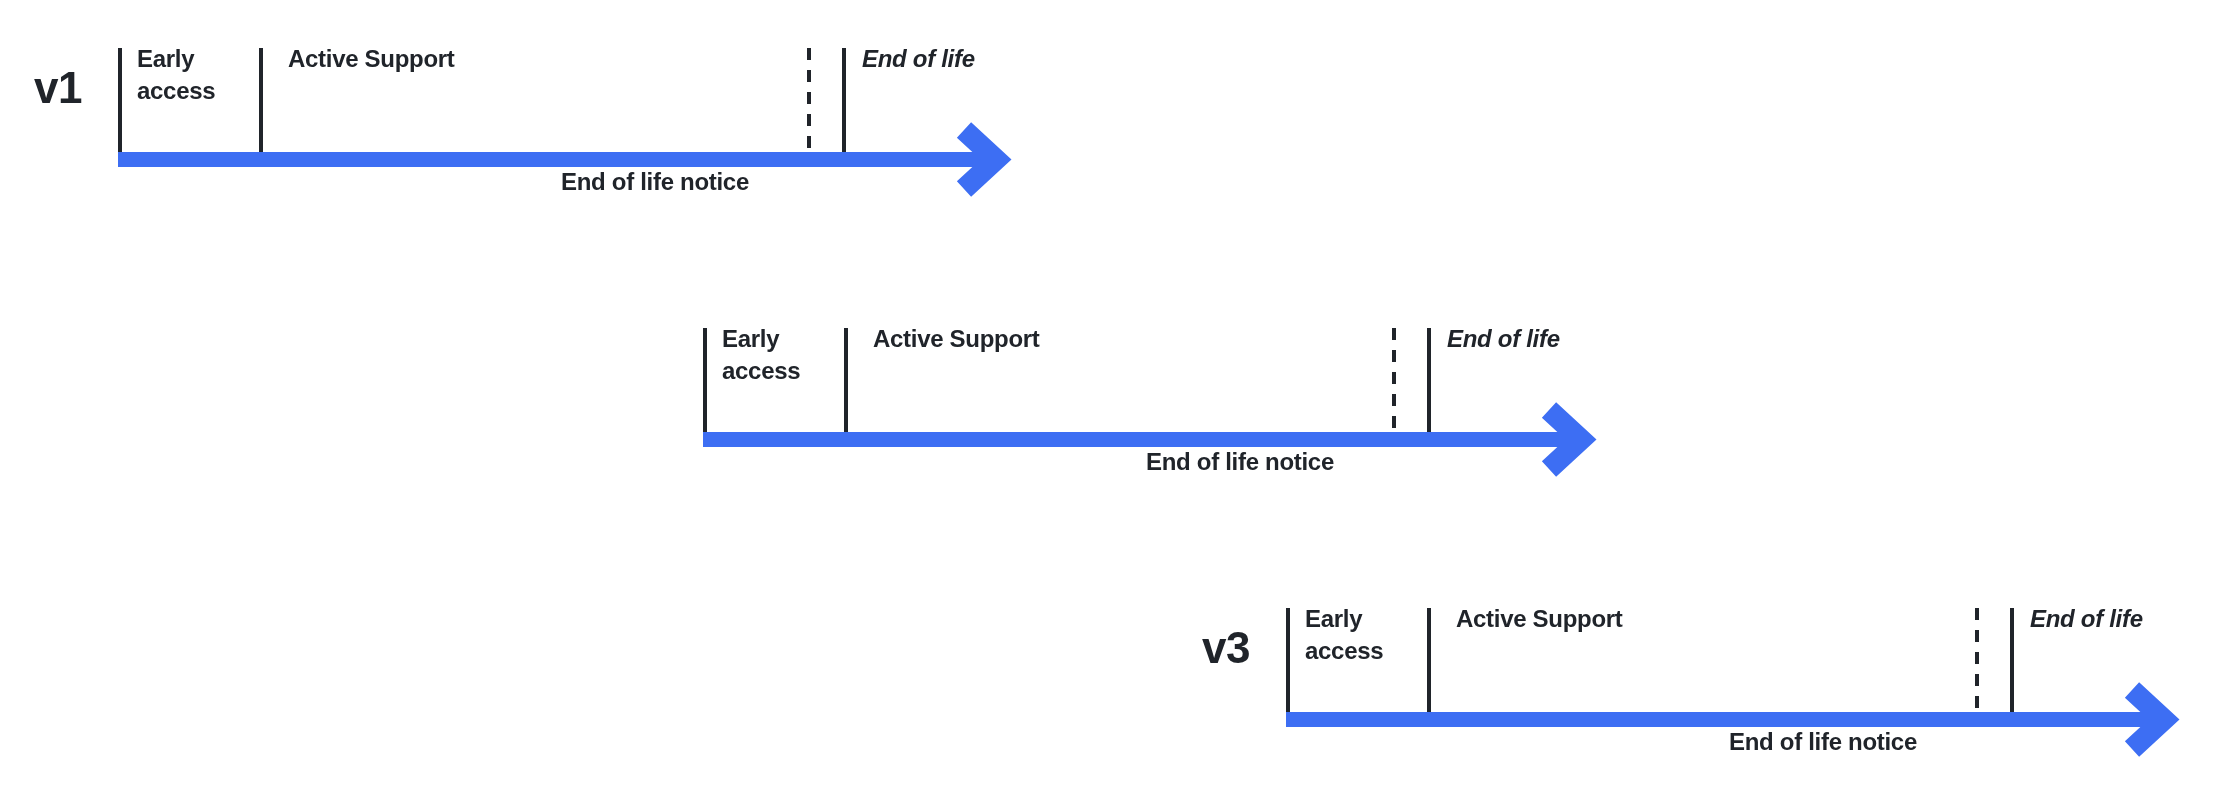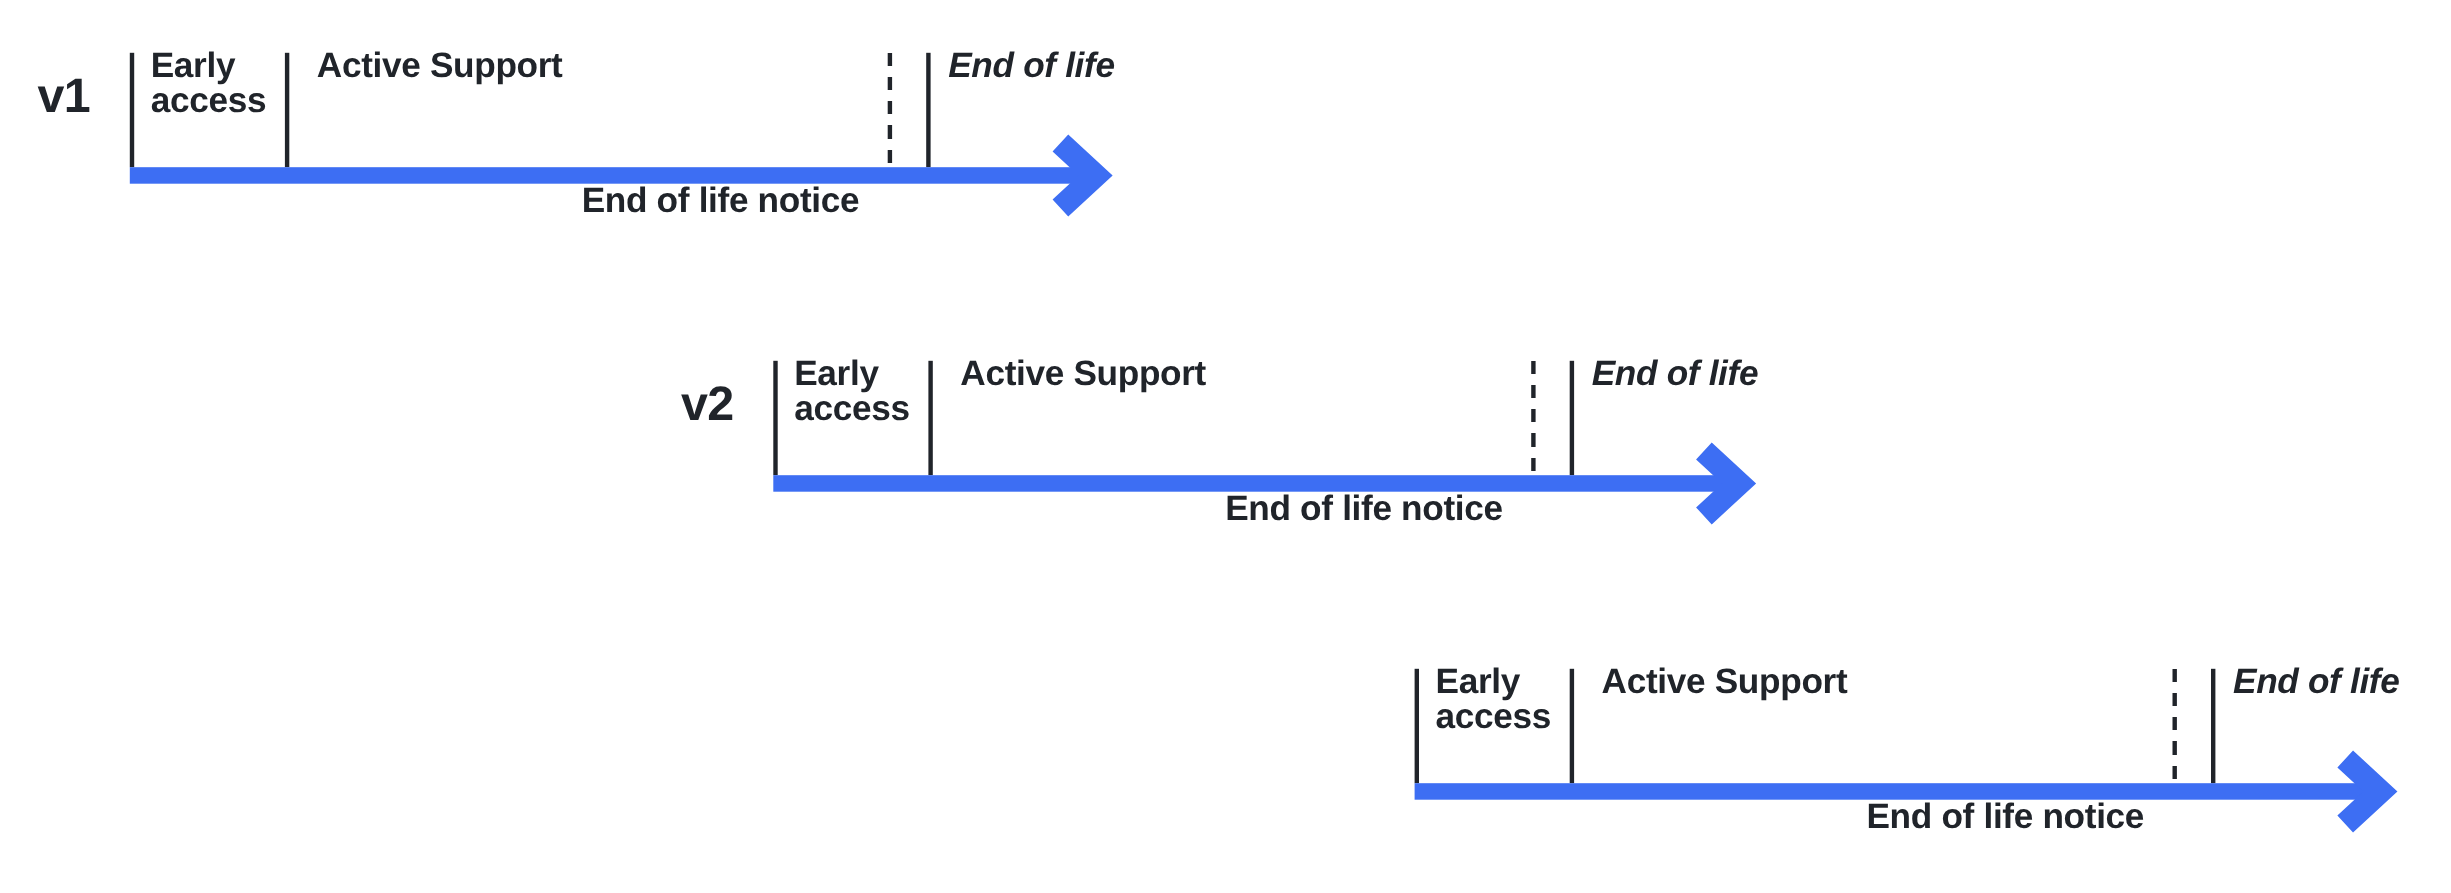"Early access" .label { font-size: 32px -> 24px }
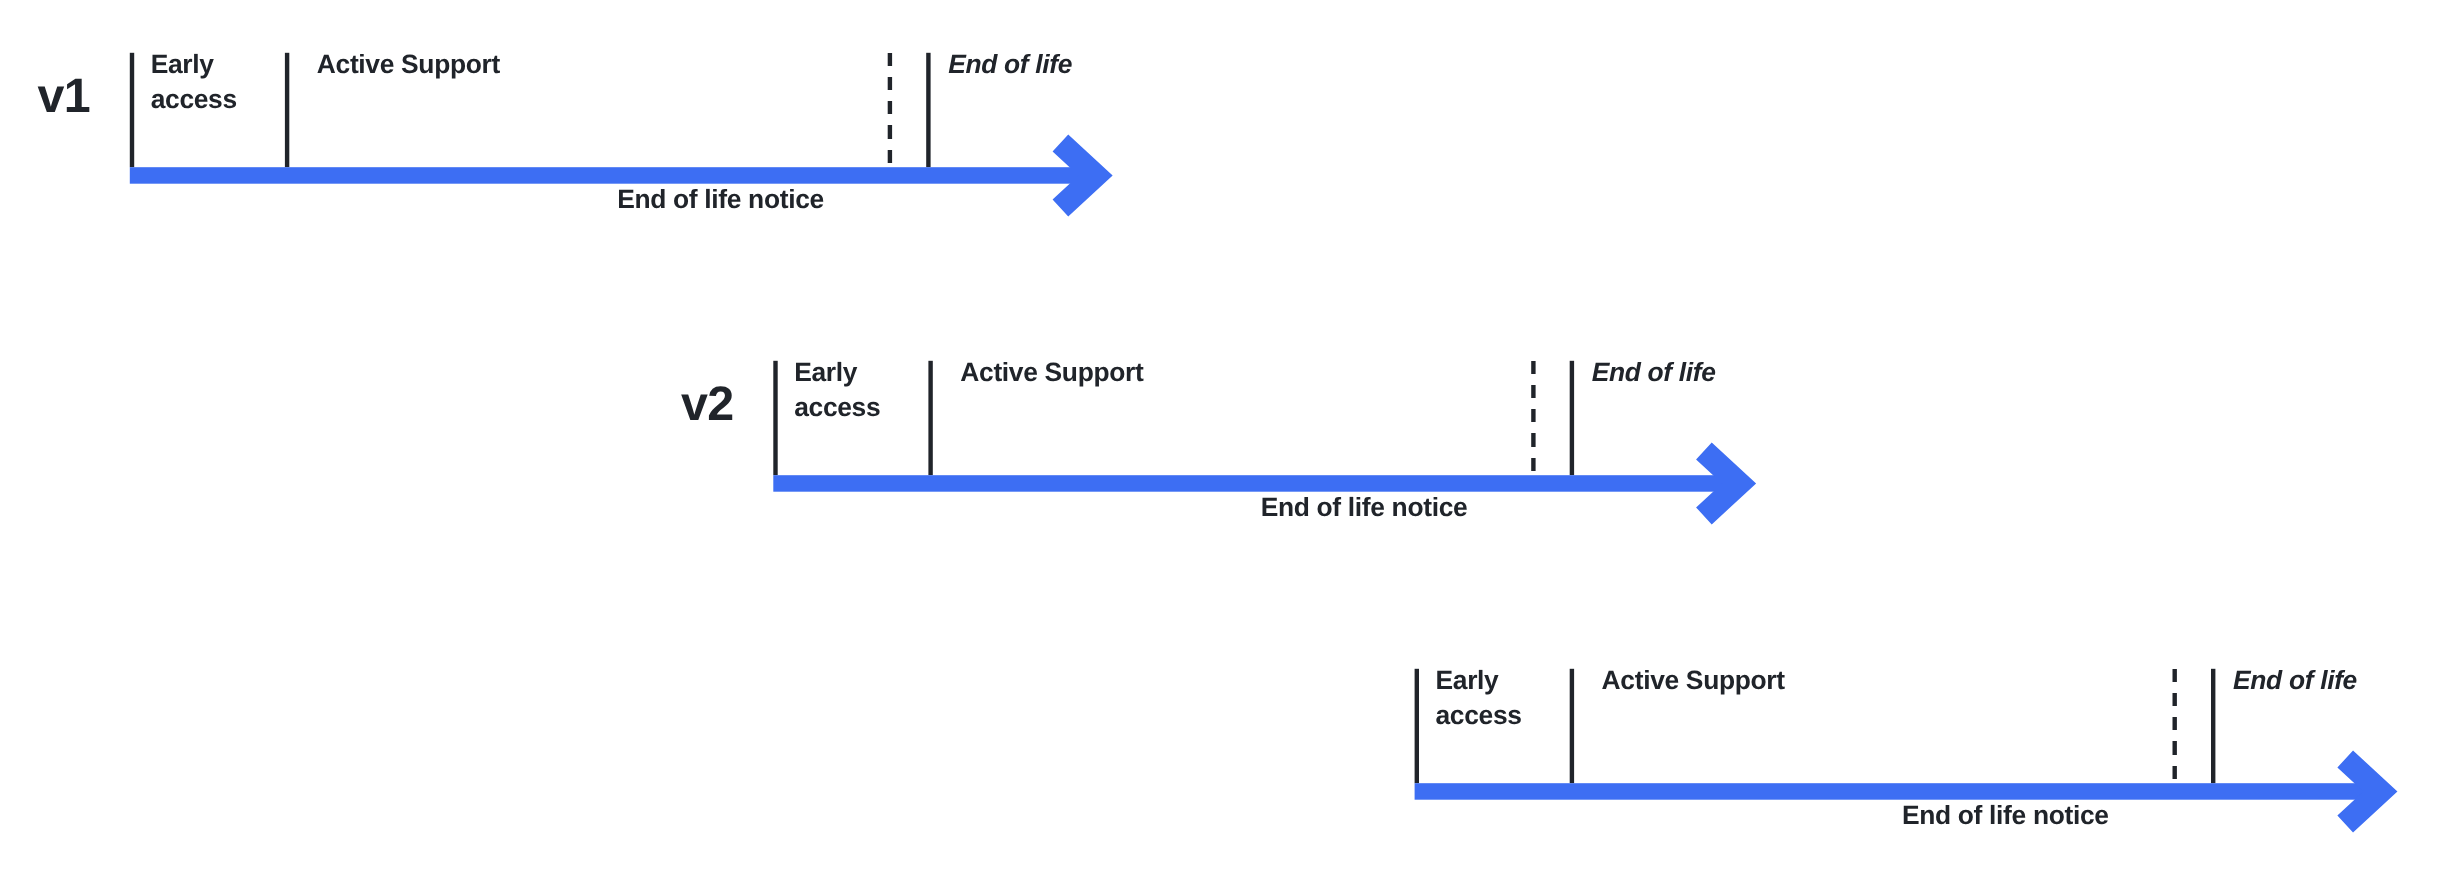"v2" div.version { html: <div>v2</div> -> none }
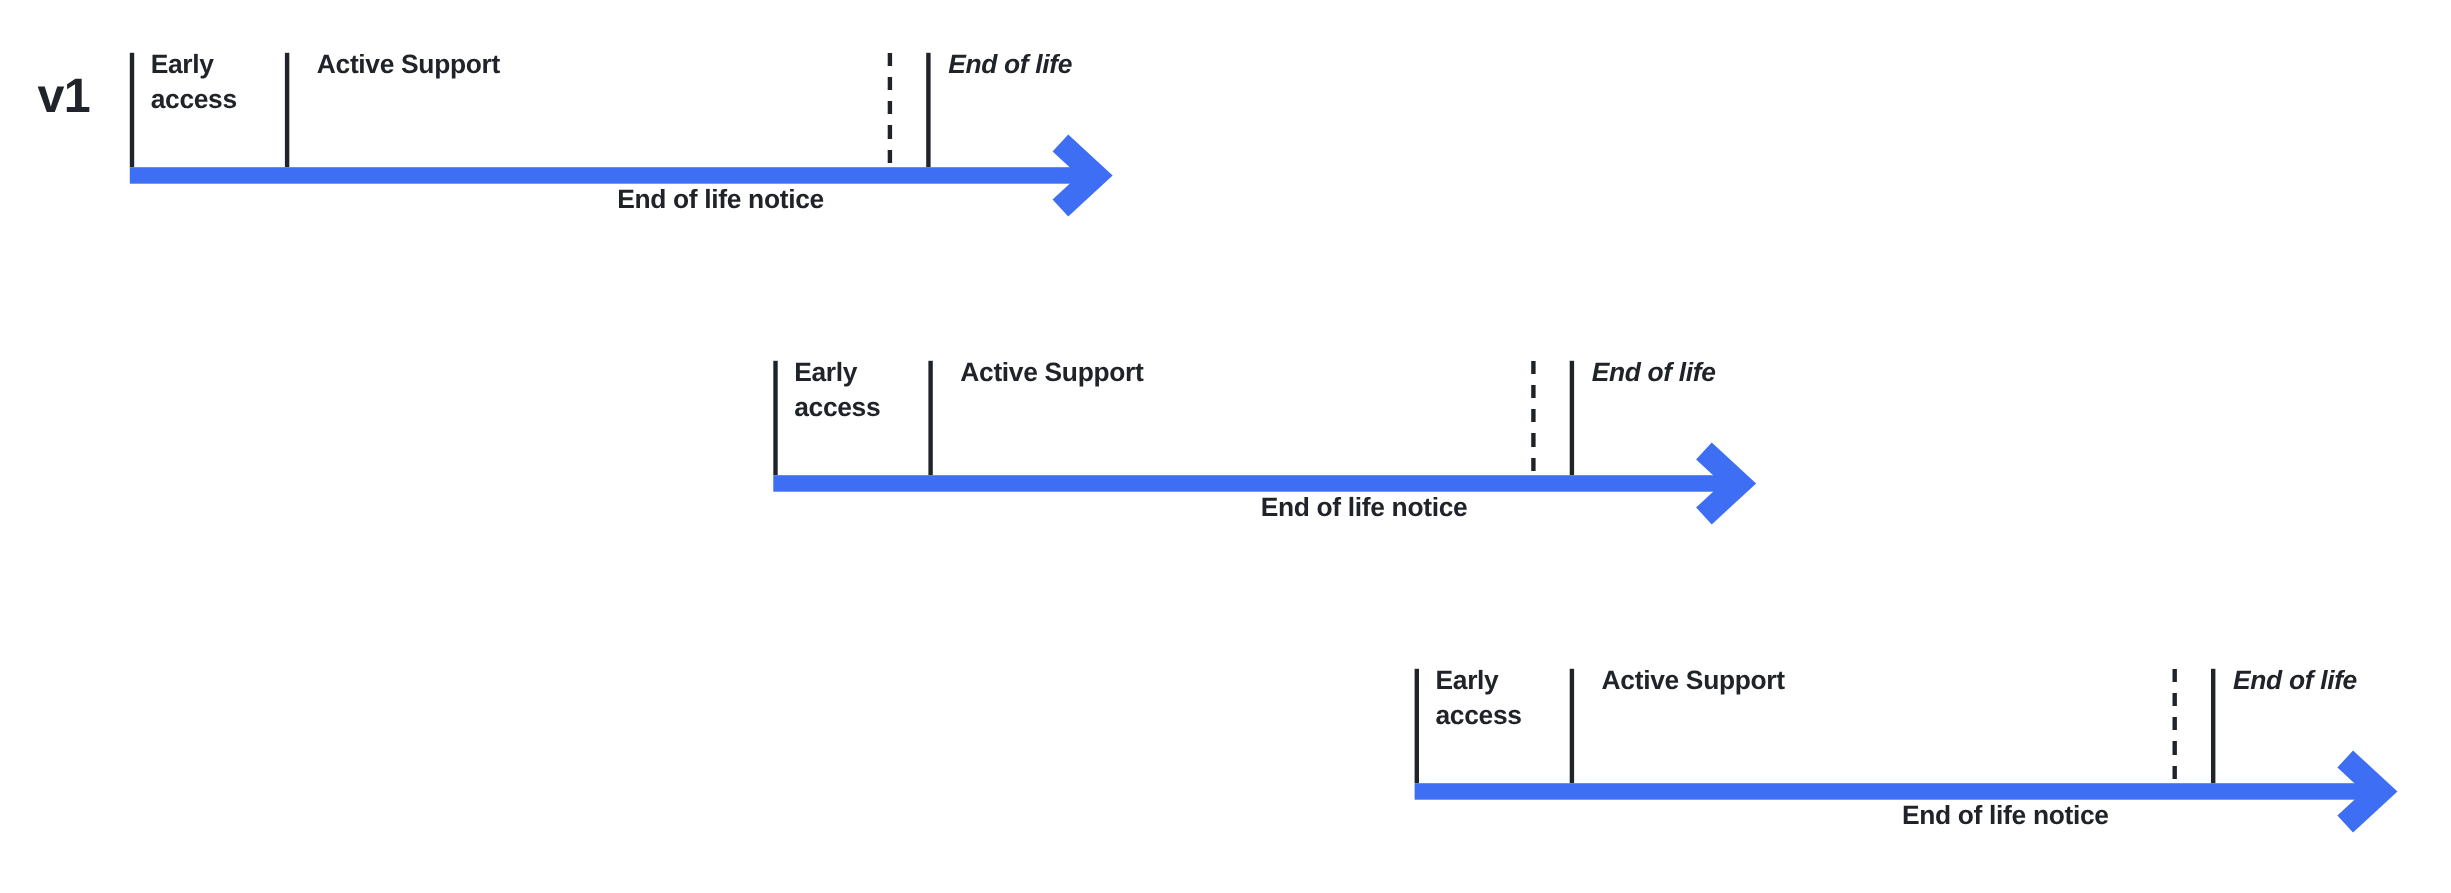"v3" div.version { html: none -> <div>v3</div> }
